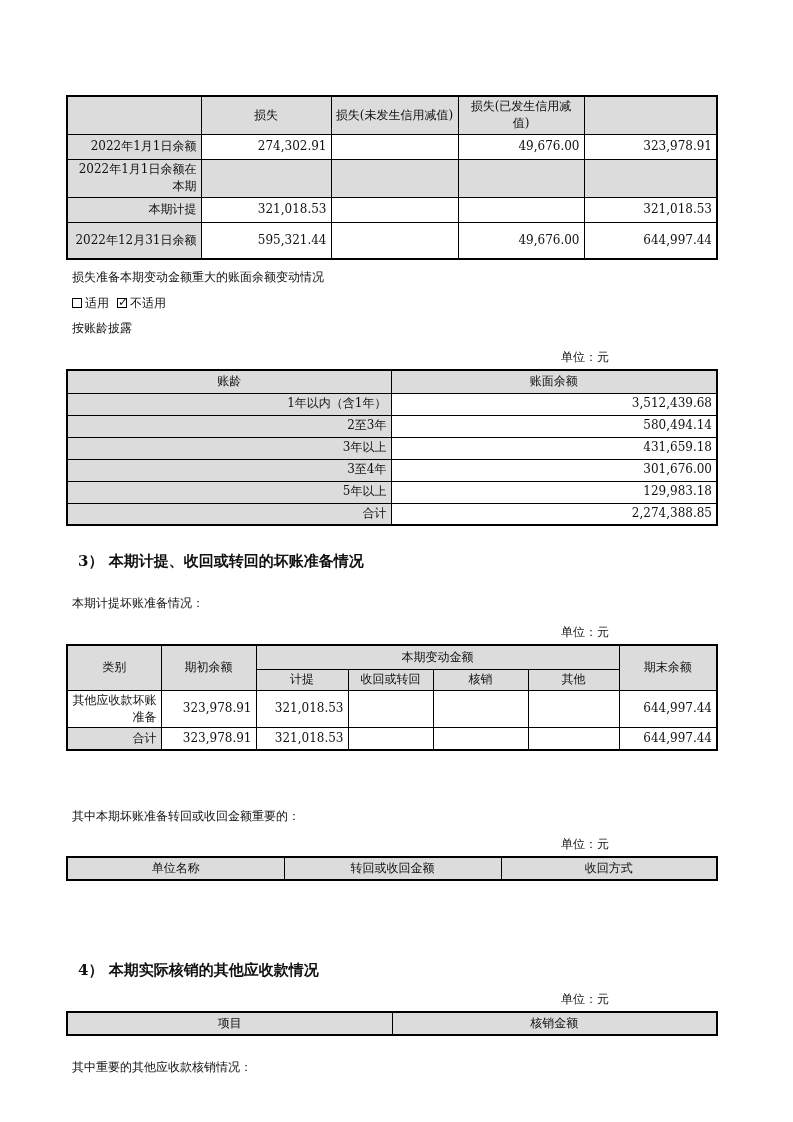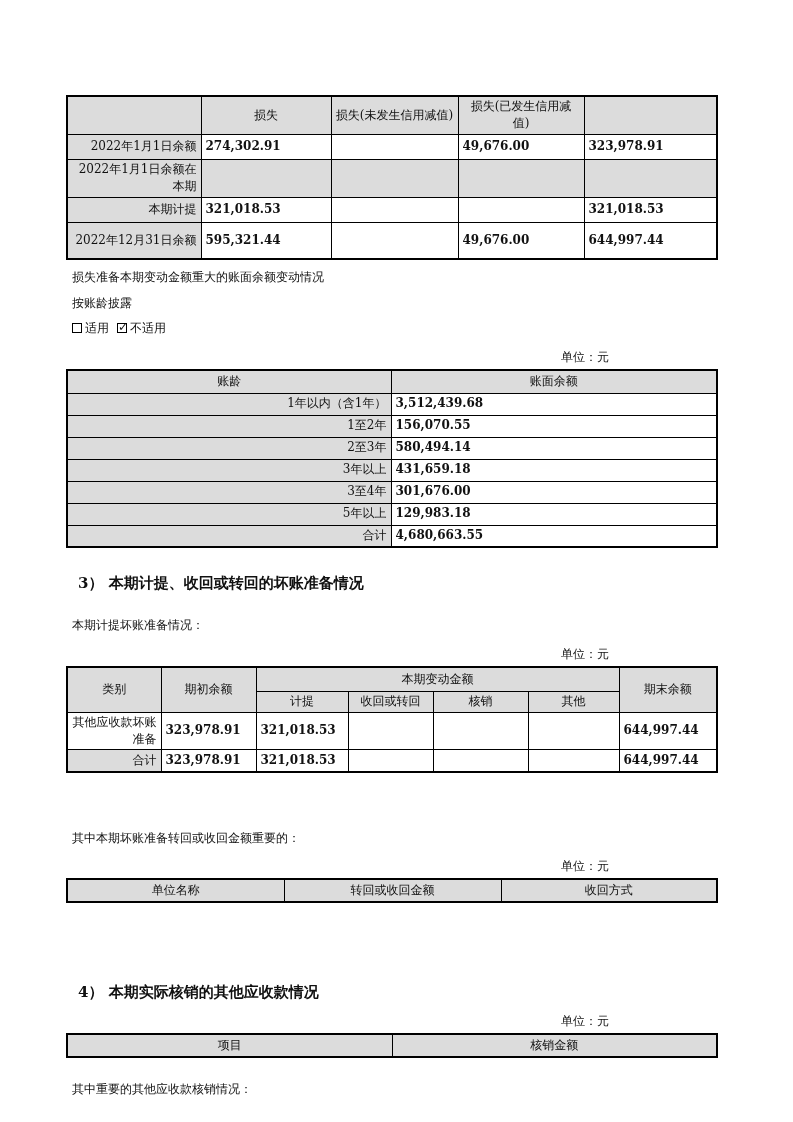"274,302.91" .num { font-weight: bold -> none; text-align: left -> right }
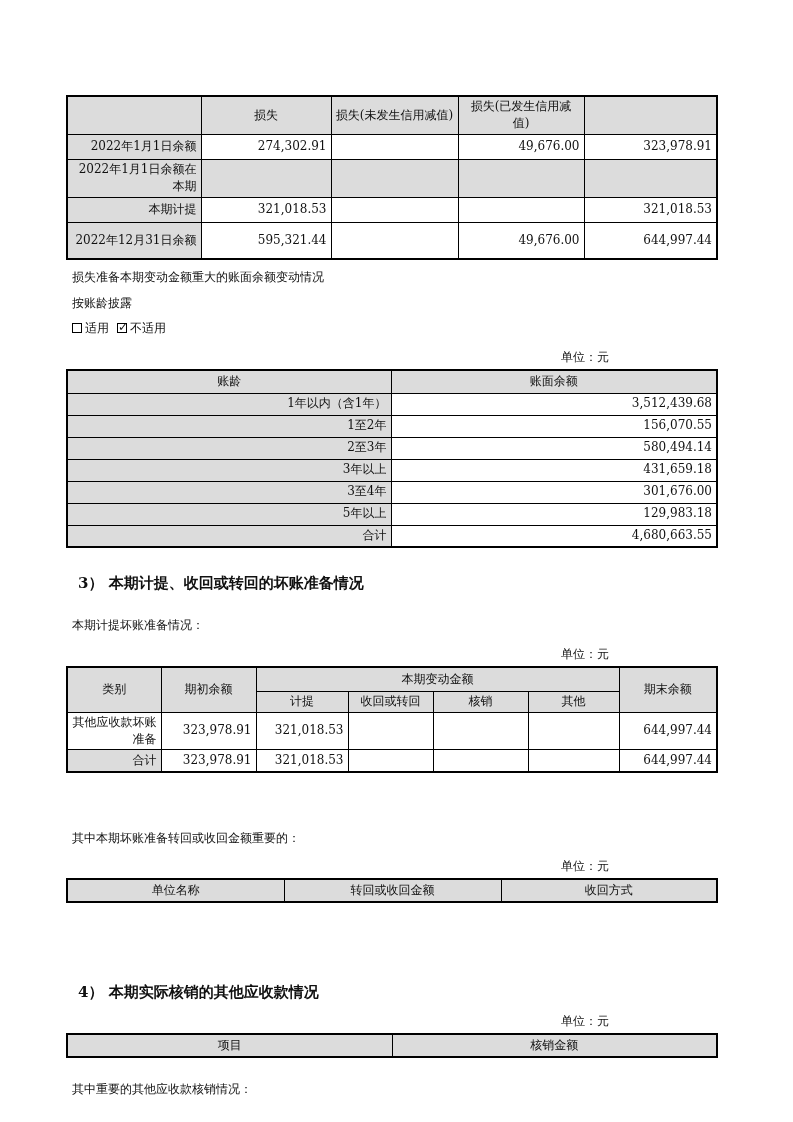"按账龄披露" p.body-text { order: before "适用" -> after "适用" }
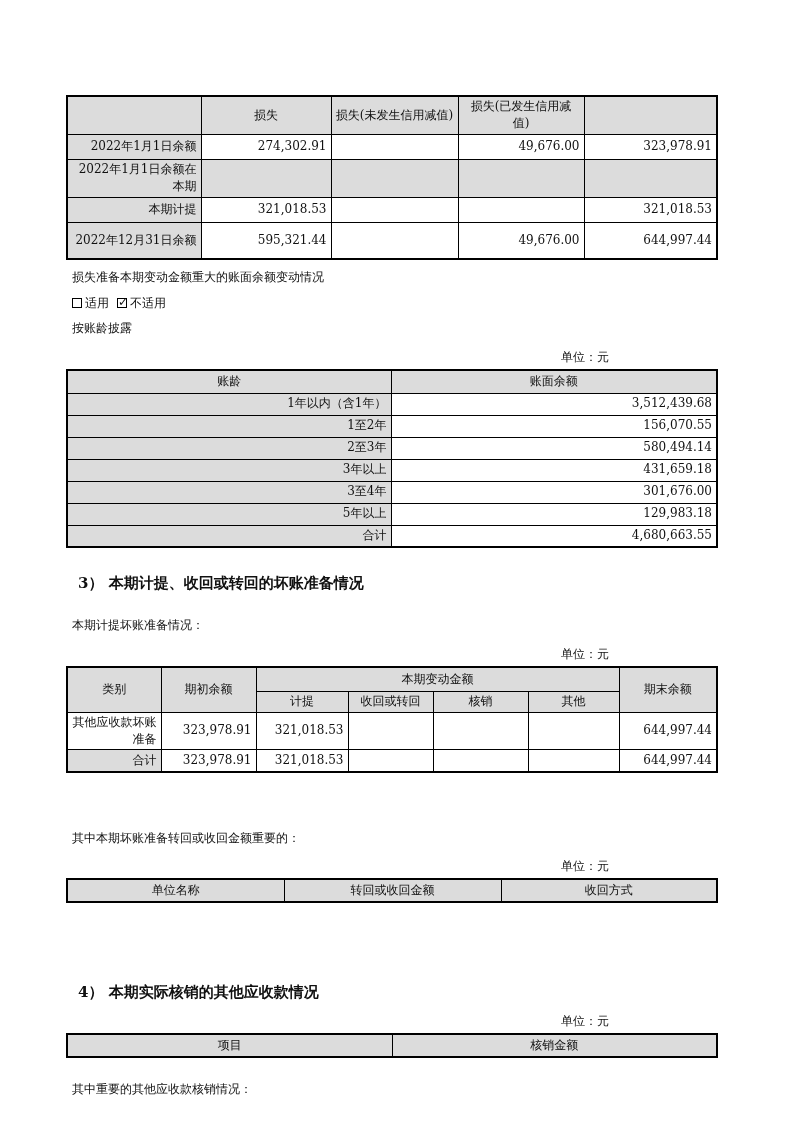"1至2年" tr.h22 { html: <tr> <td>1至2年</td> <td>156,070.55</td> </tr> -> none }
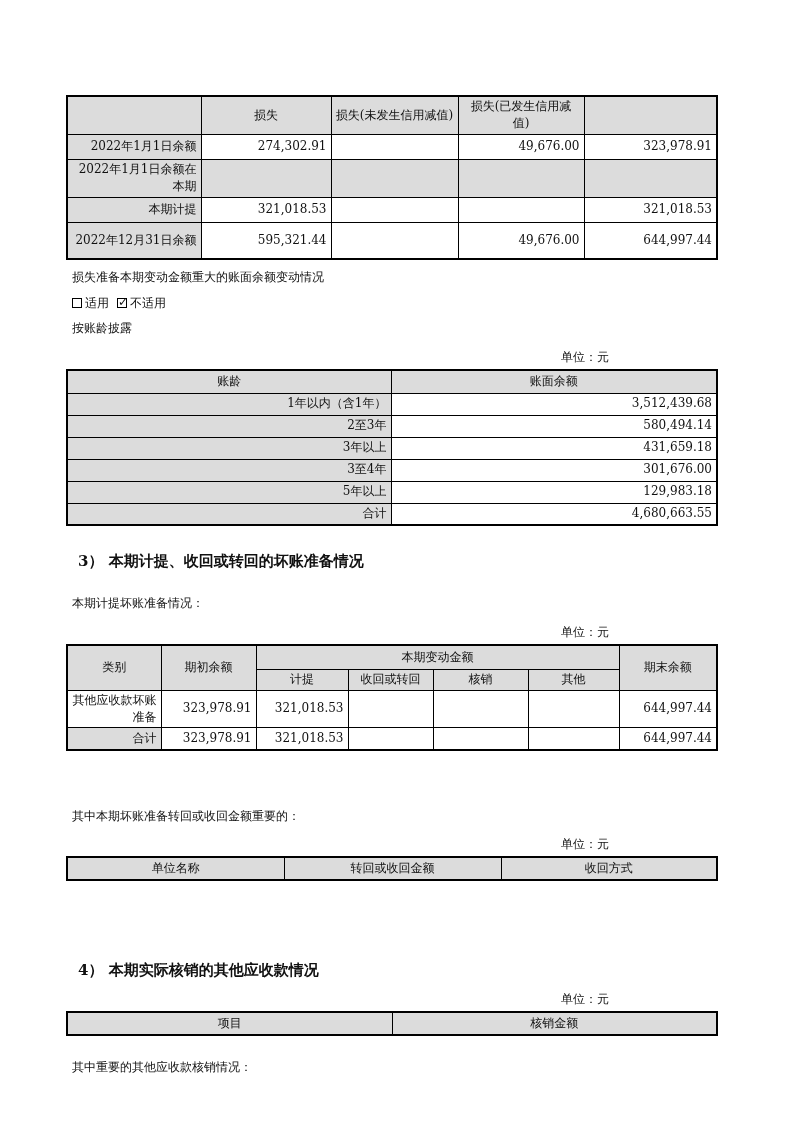"4,680,663.55" td.num { text: 4,680,663.55 -> 2,274,388.85 }
